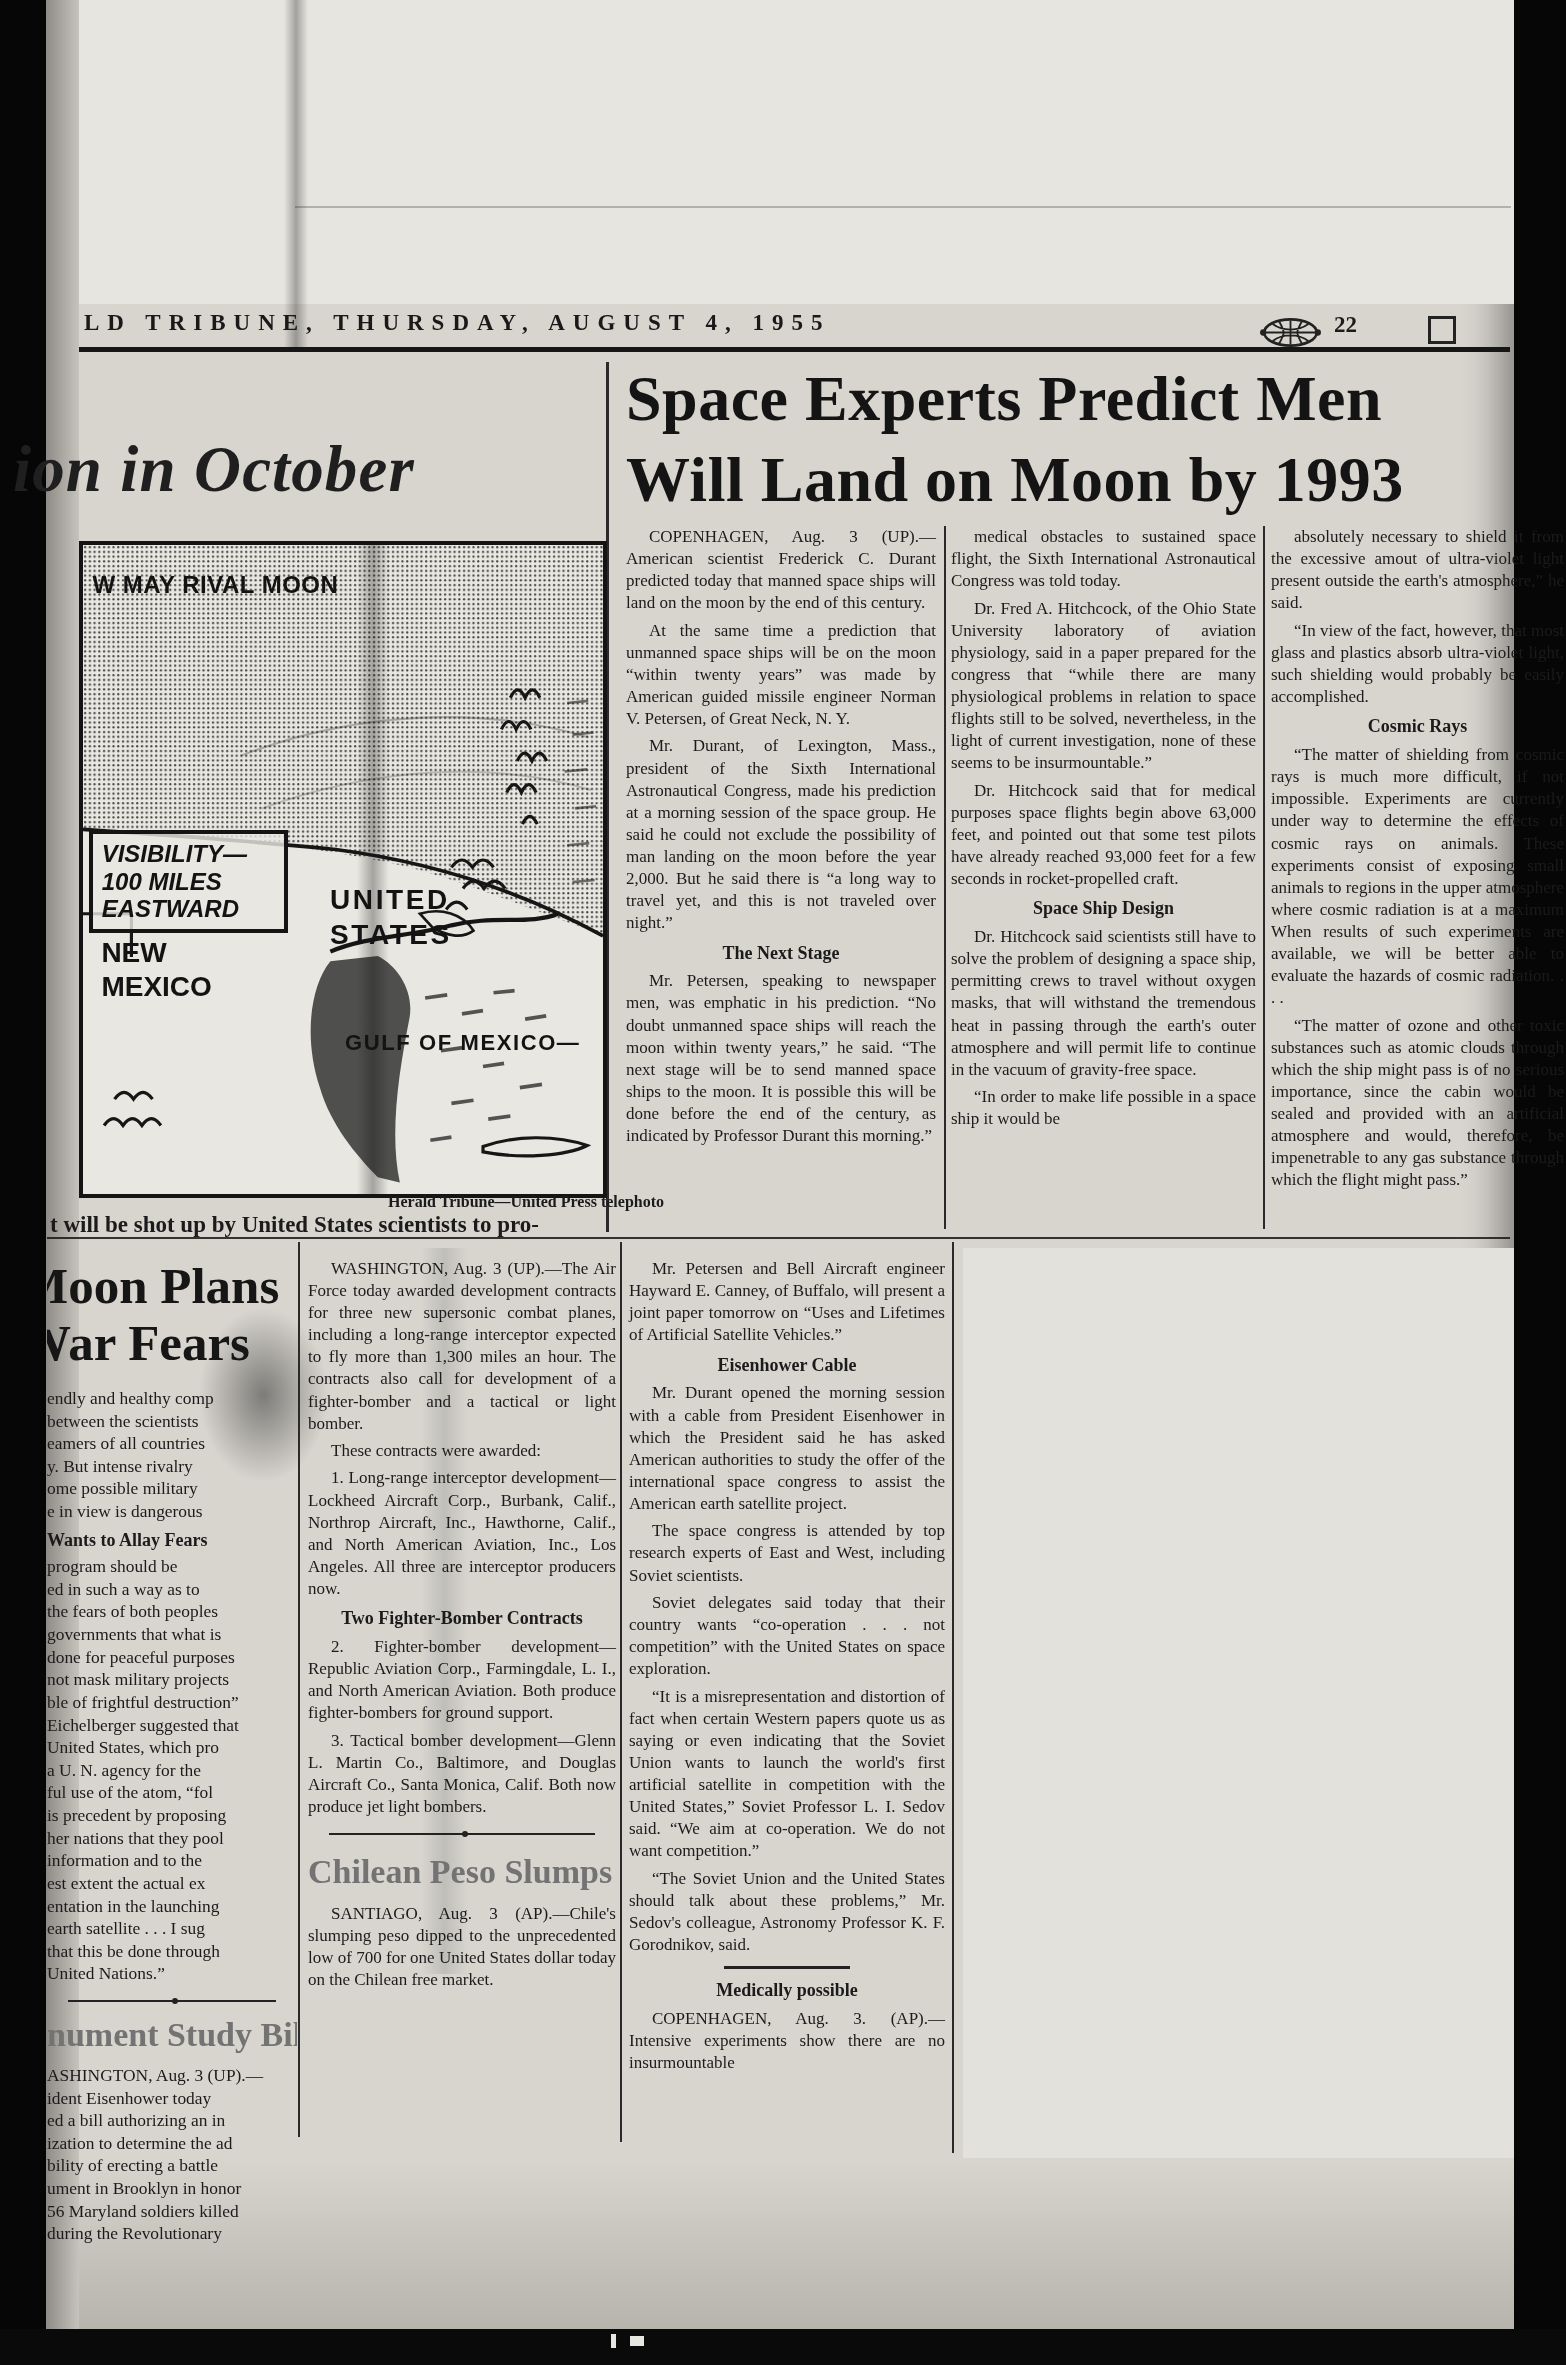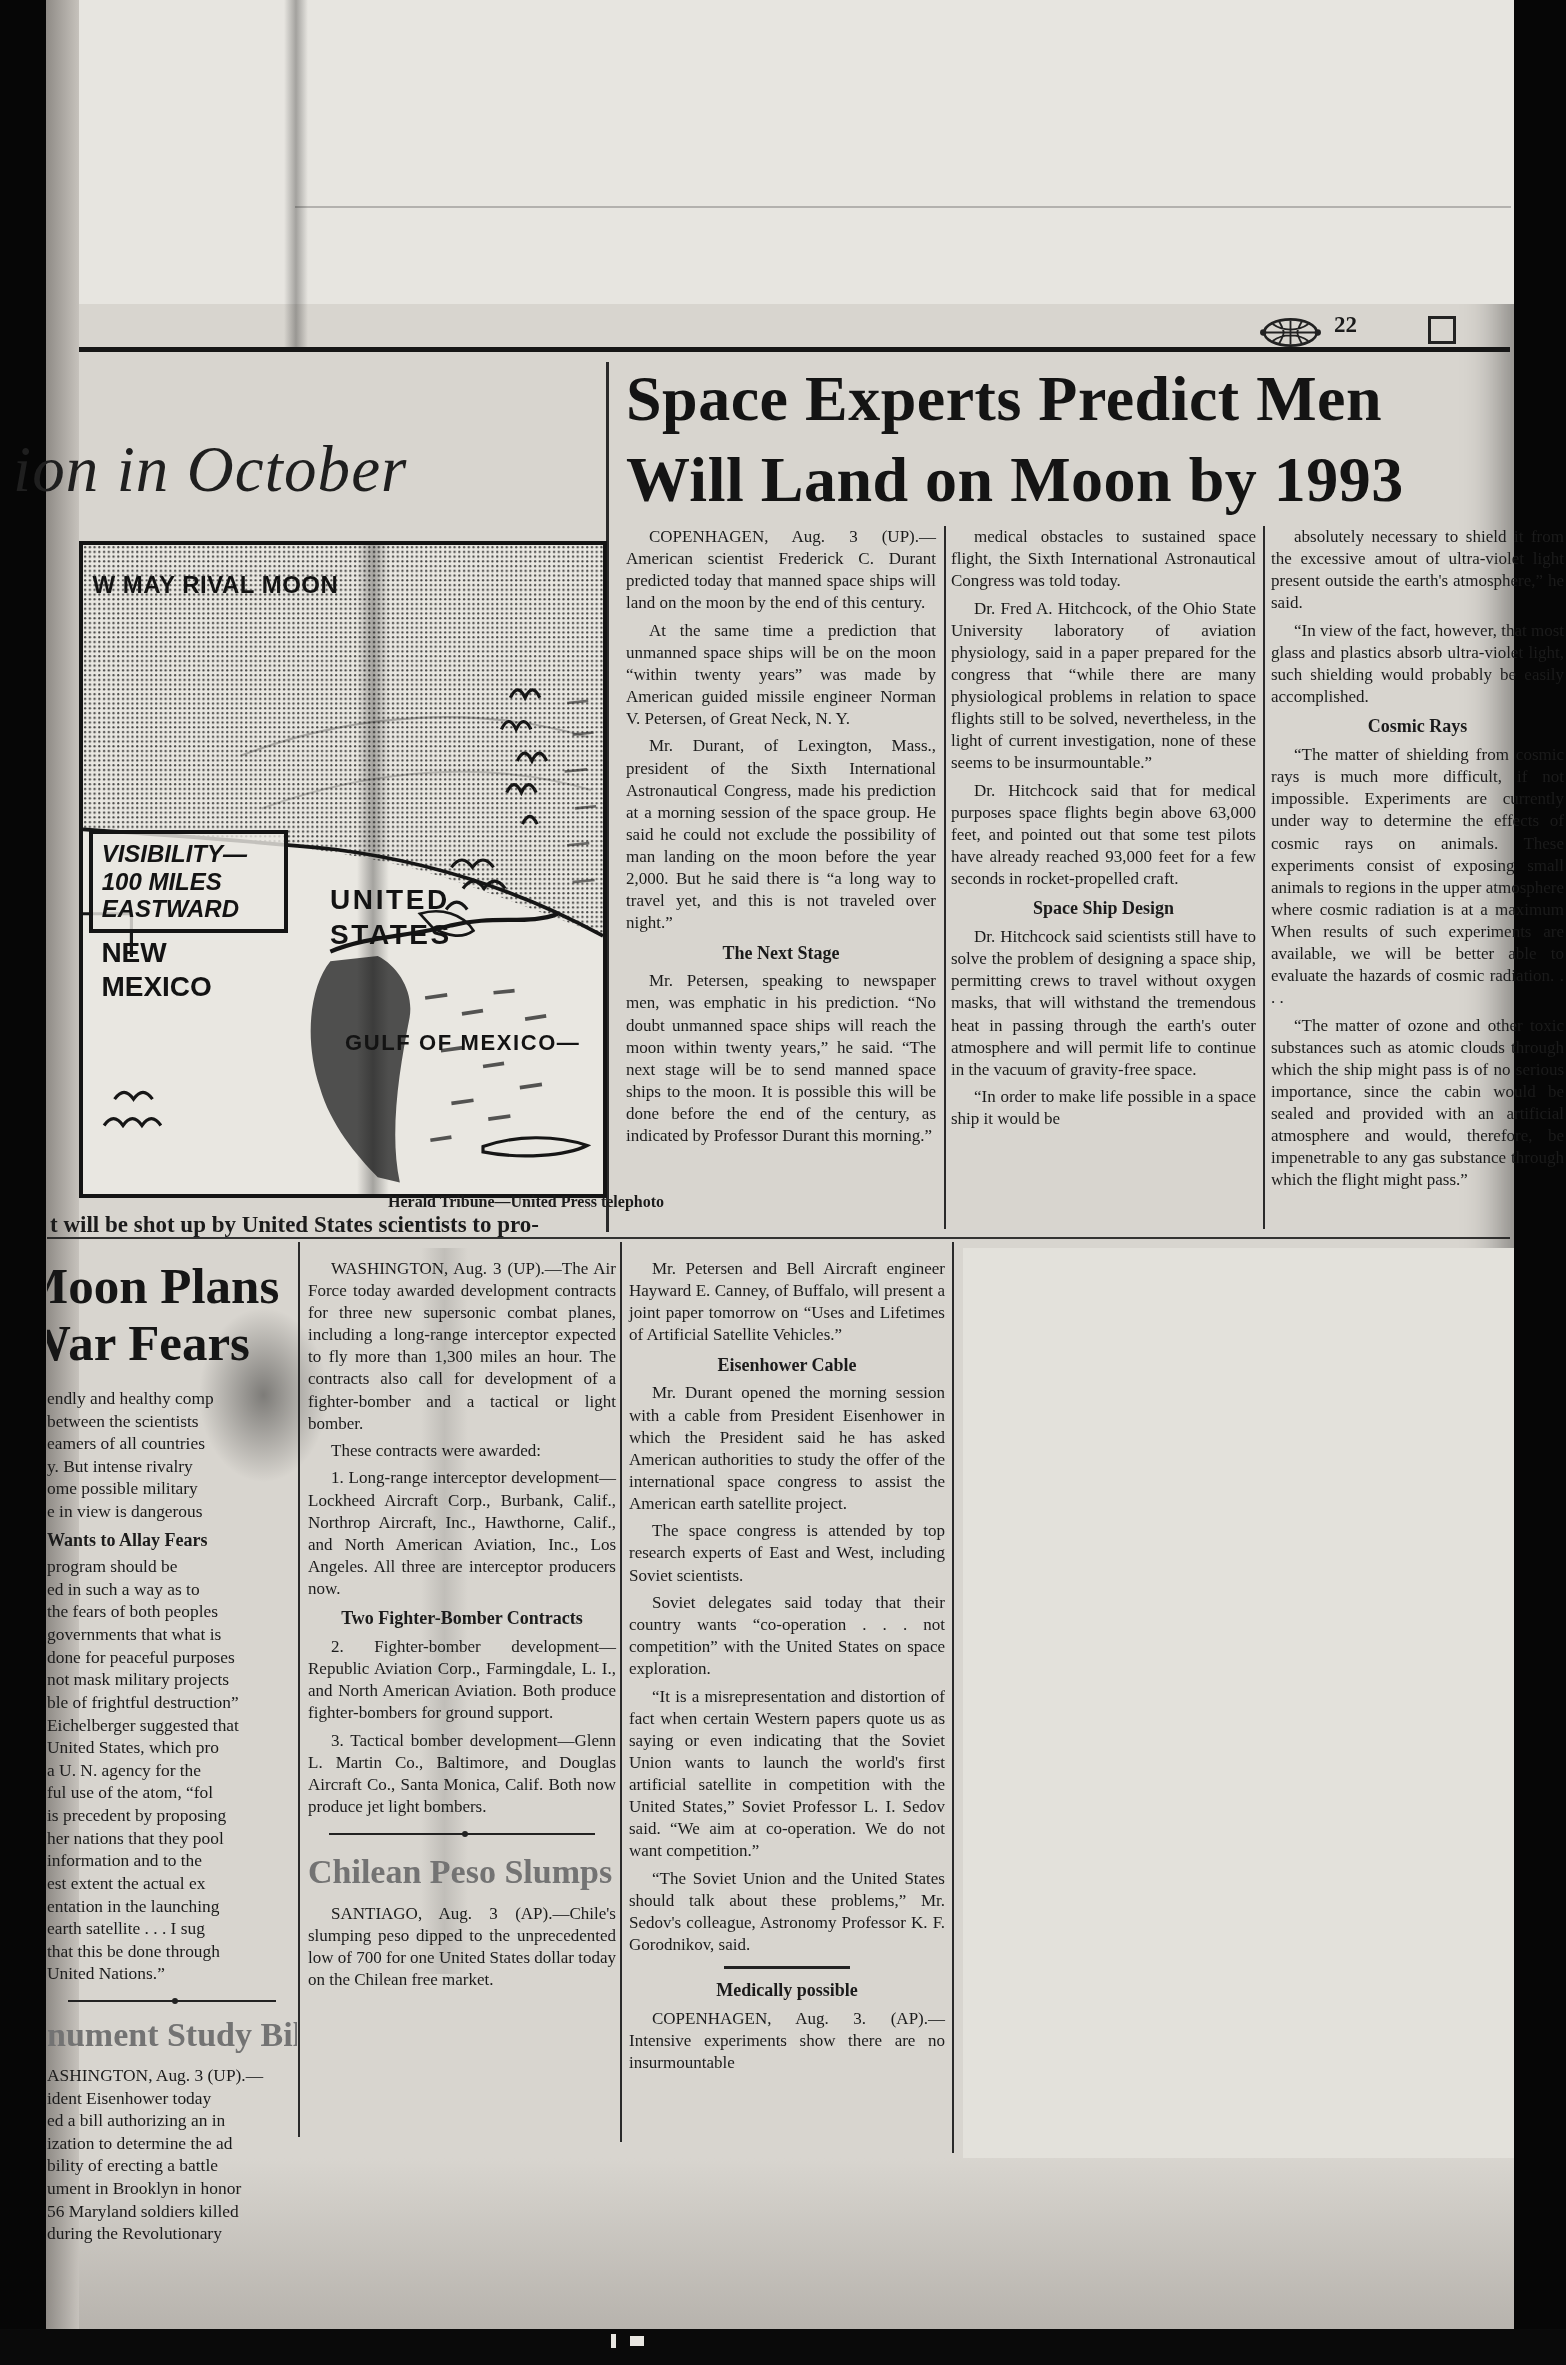"LD TRIBUNE, THURSDAY, AUGUST 4," div.abs { html: none -> <div>LD TRIBUNE, THURSDAY, AUGUST 4, 1955</div> }
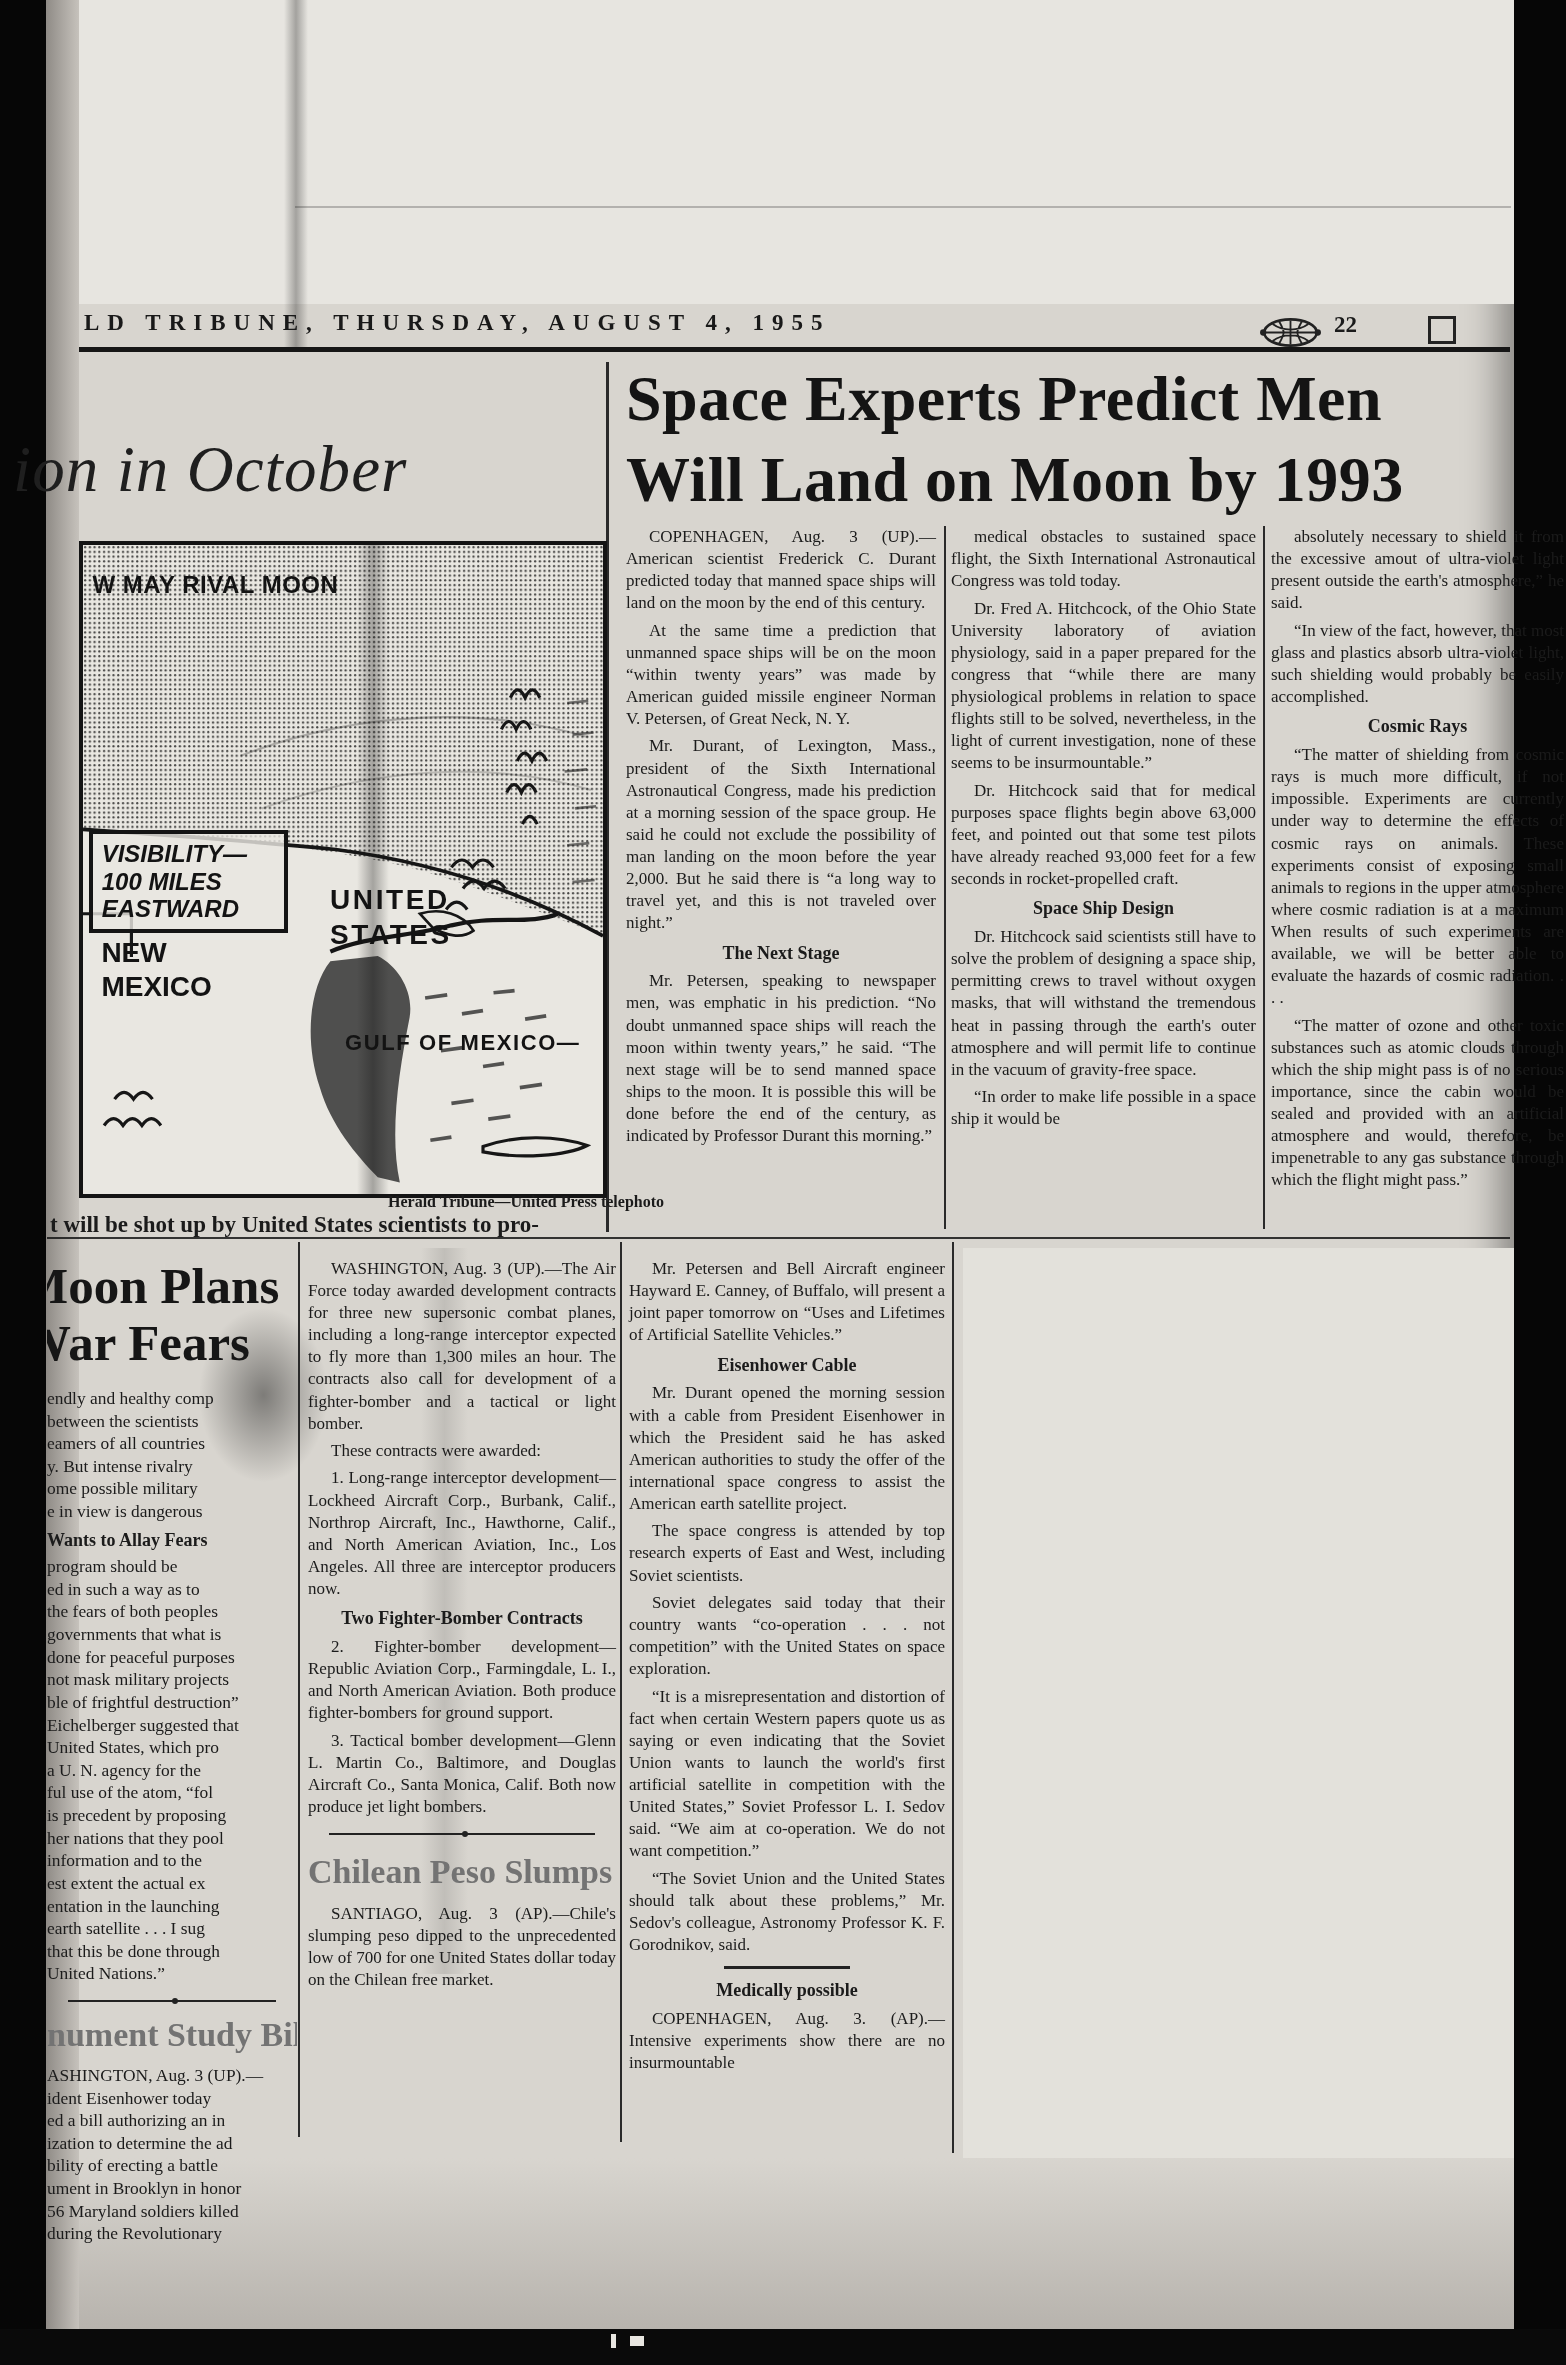"ion in October" .lefthead { font-weight: 400 -> 700 }
